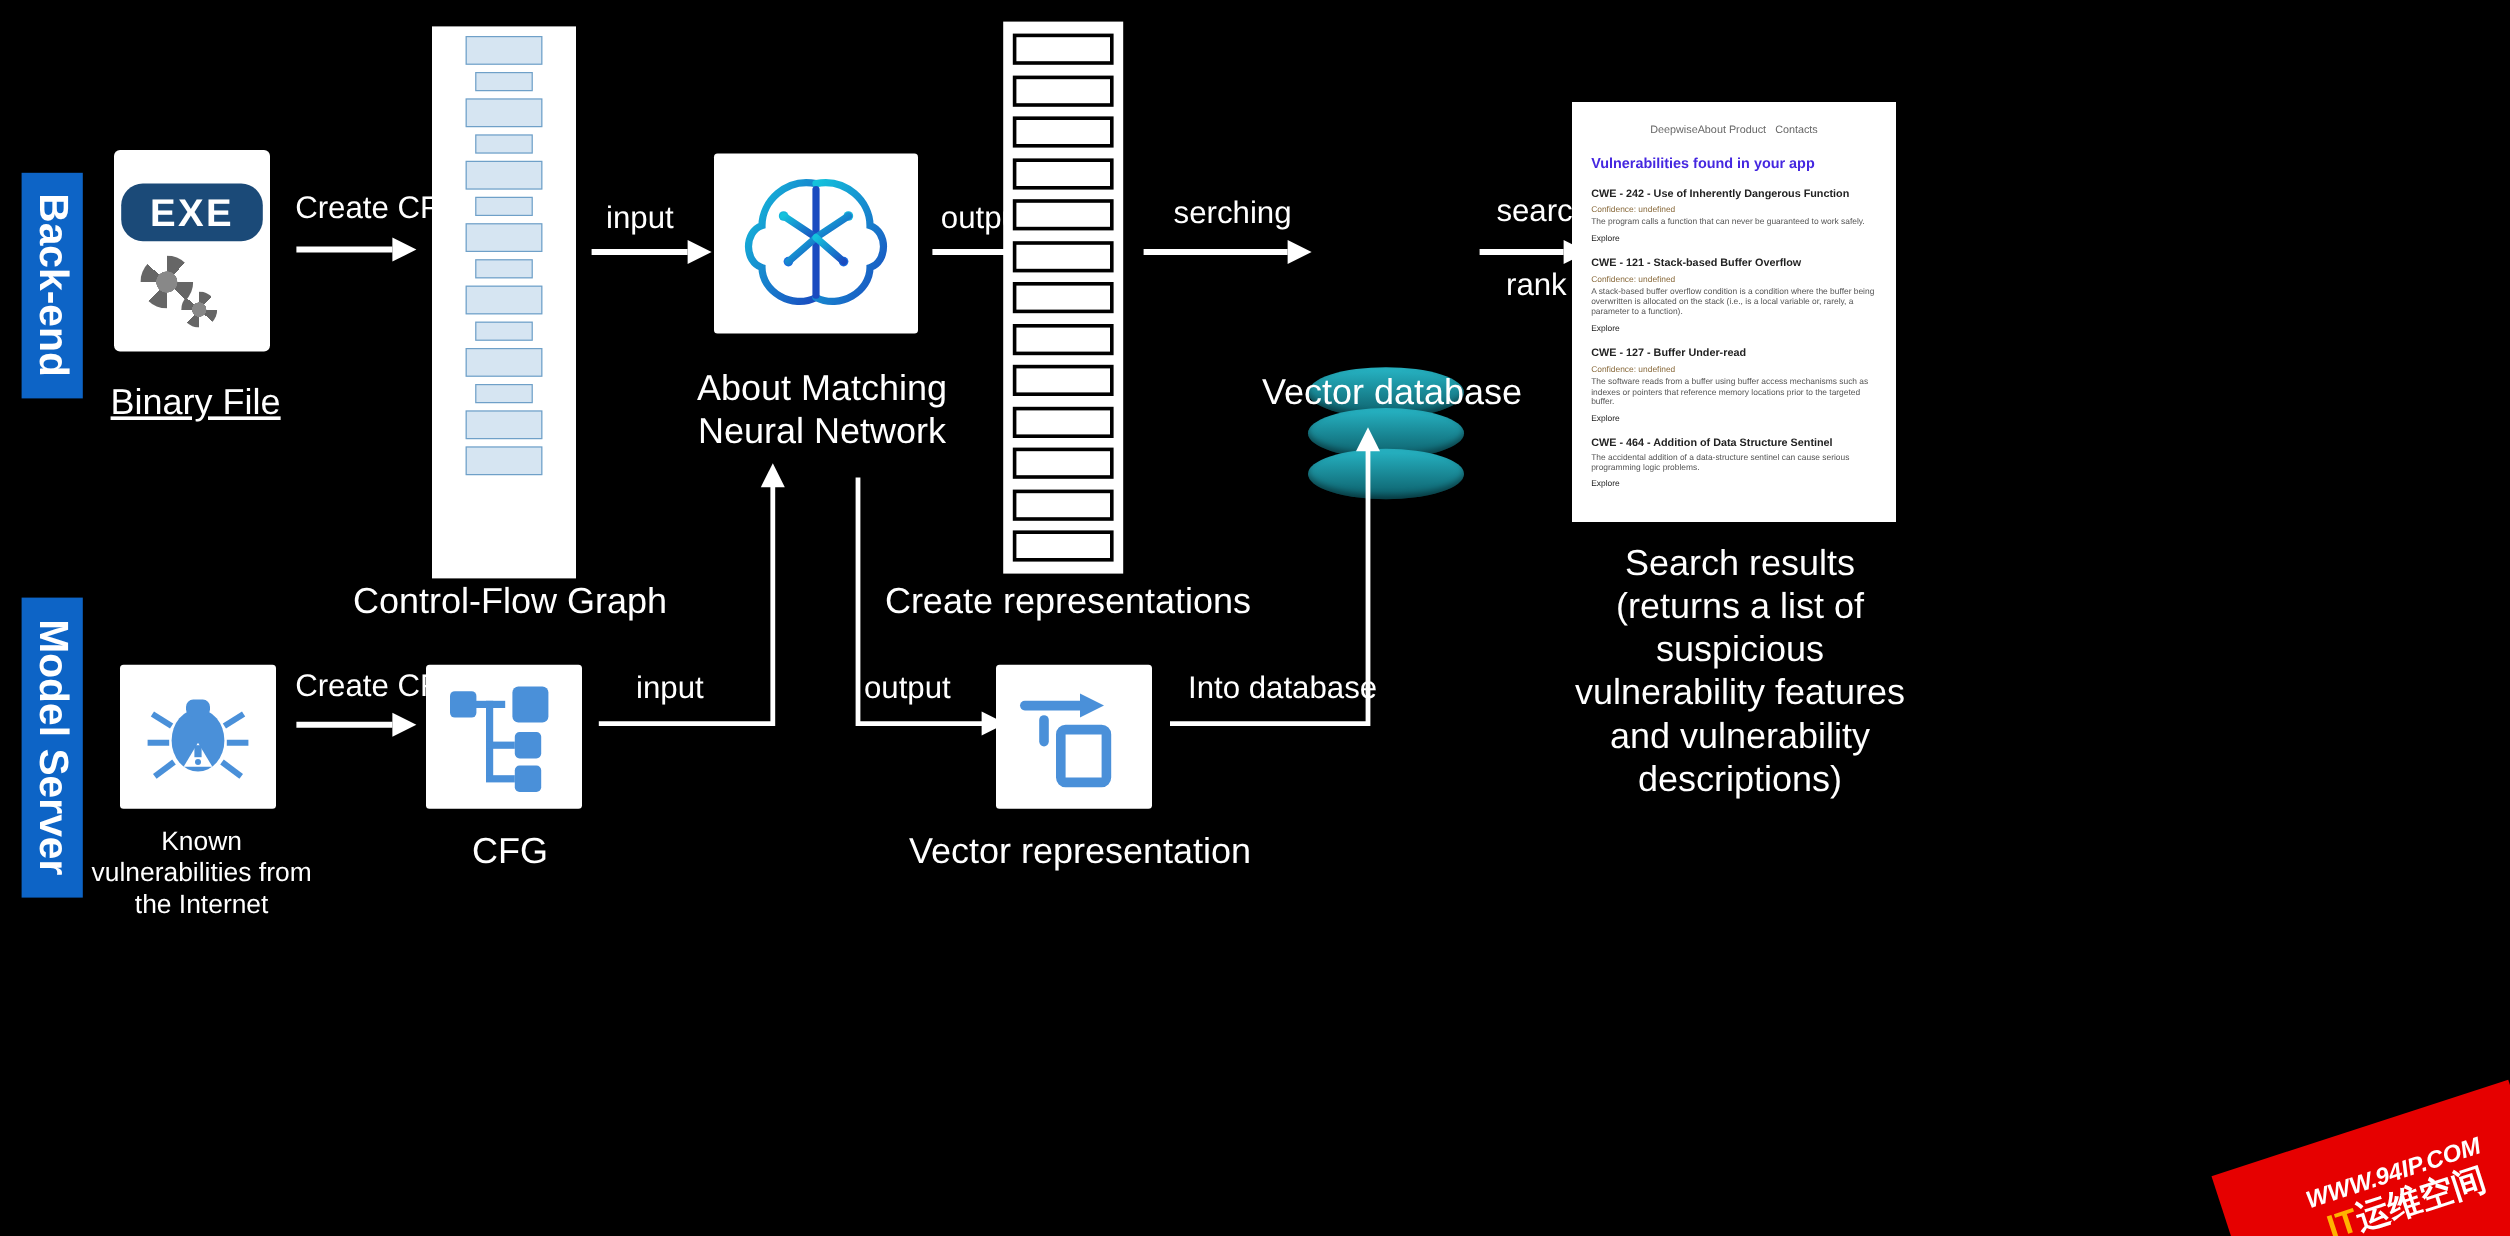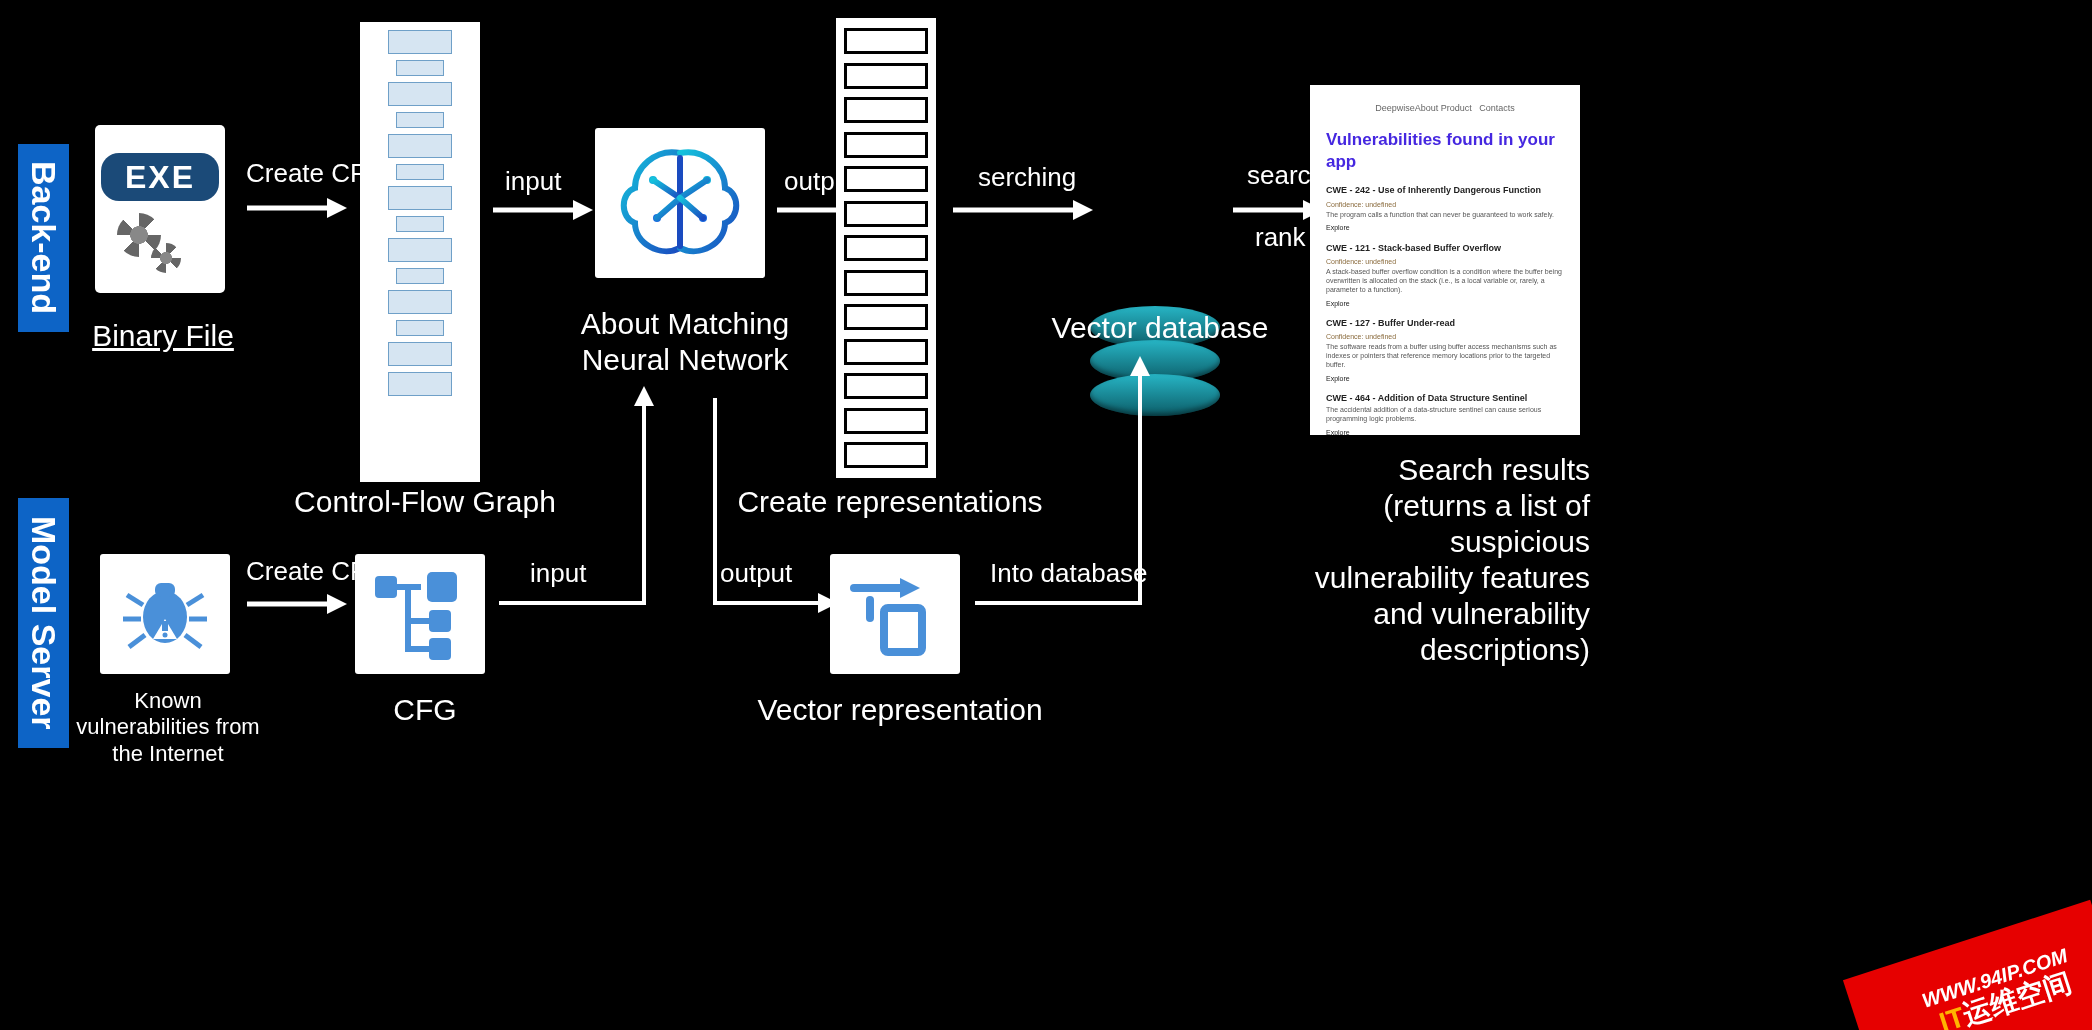"Vulnerabilities found in your app" .results-doc h3 { font-size: 17px -> 12px }
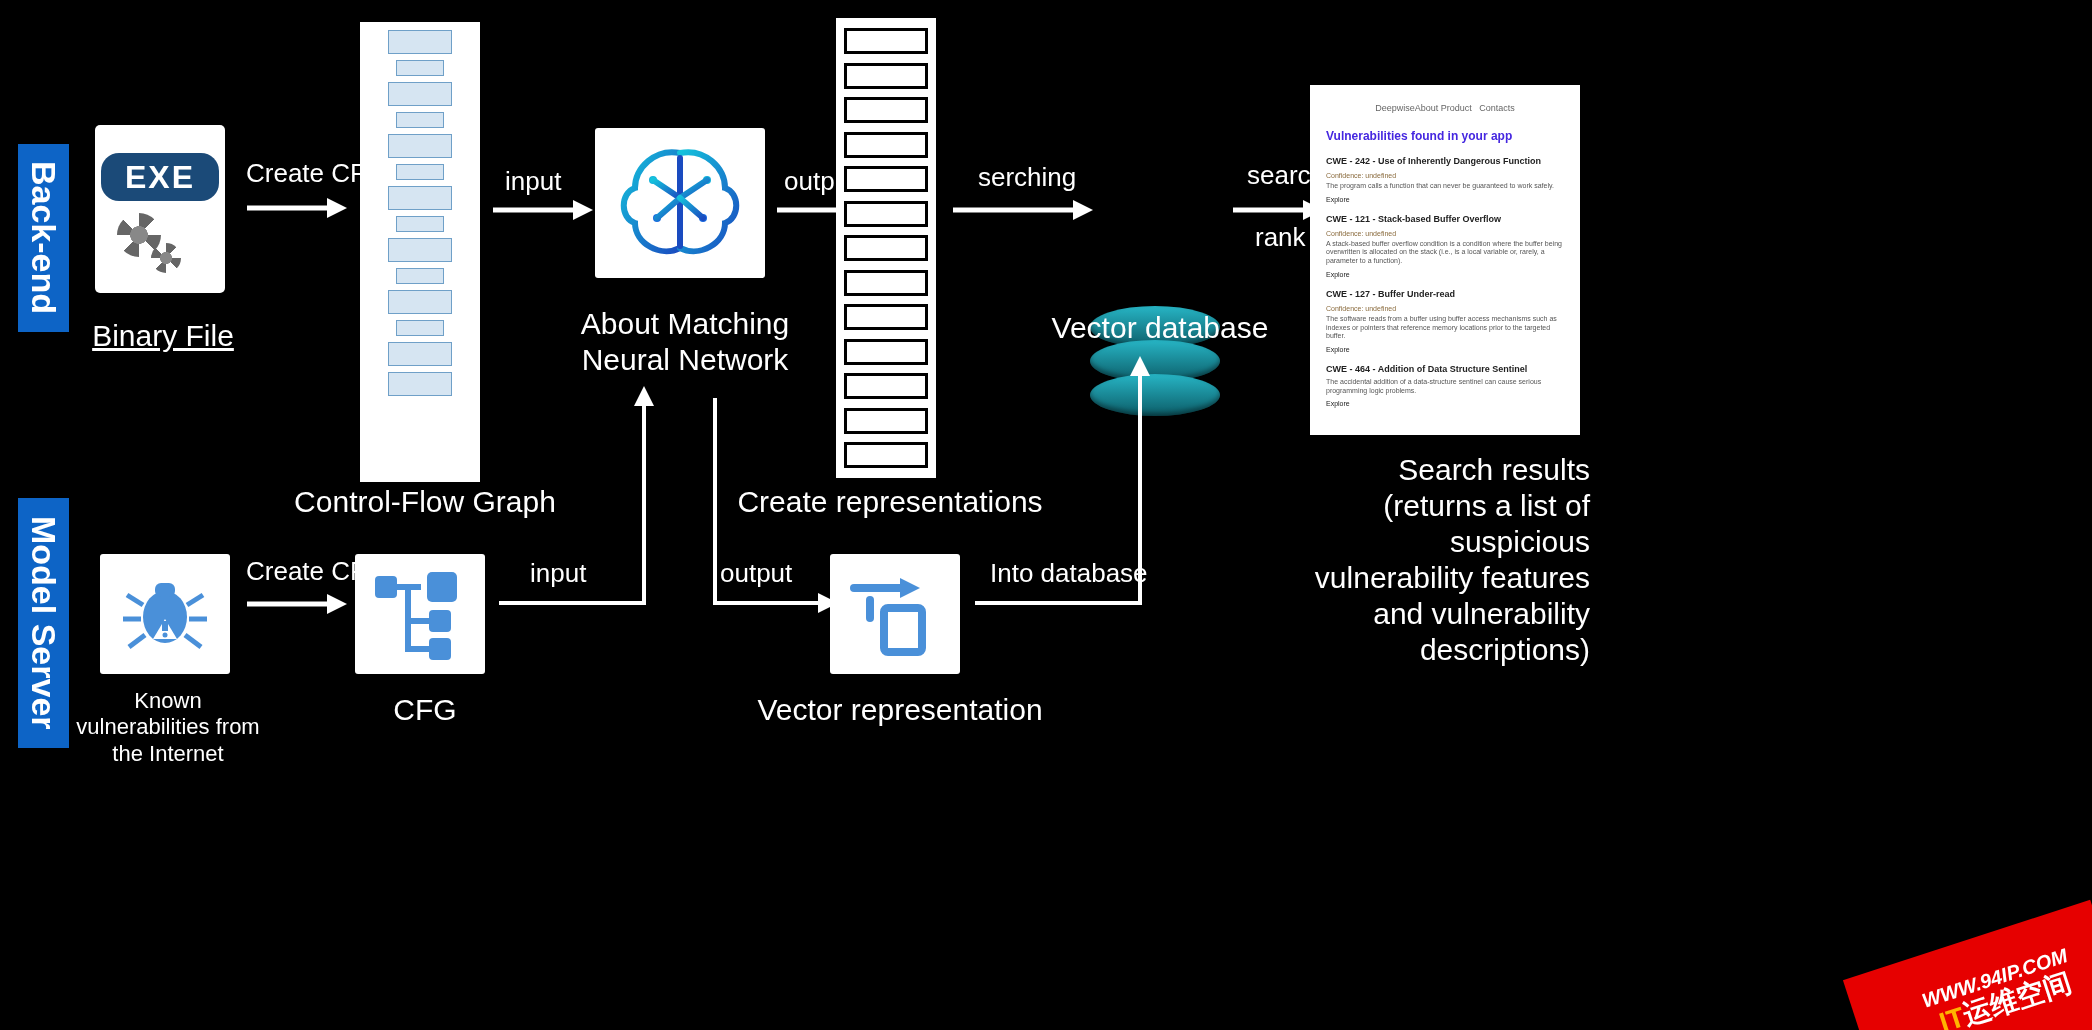"Search results" div.abs { text-align: right -> none }
